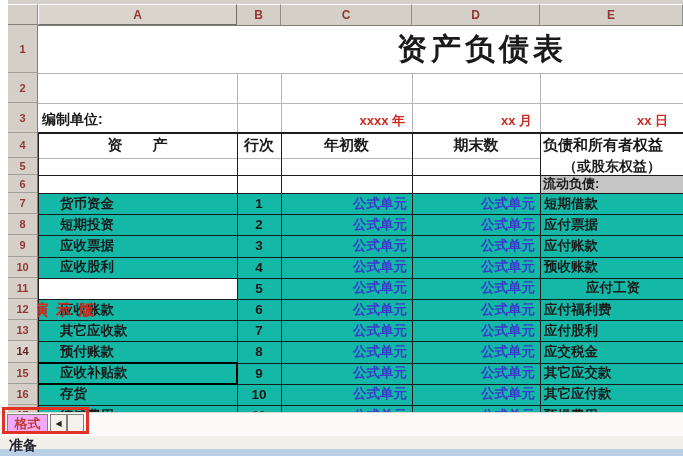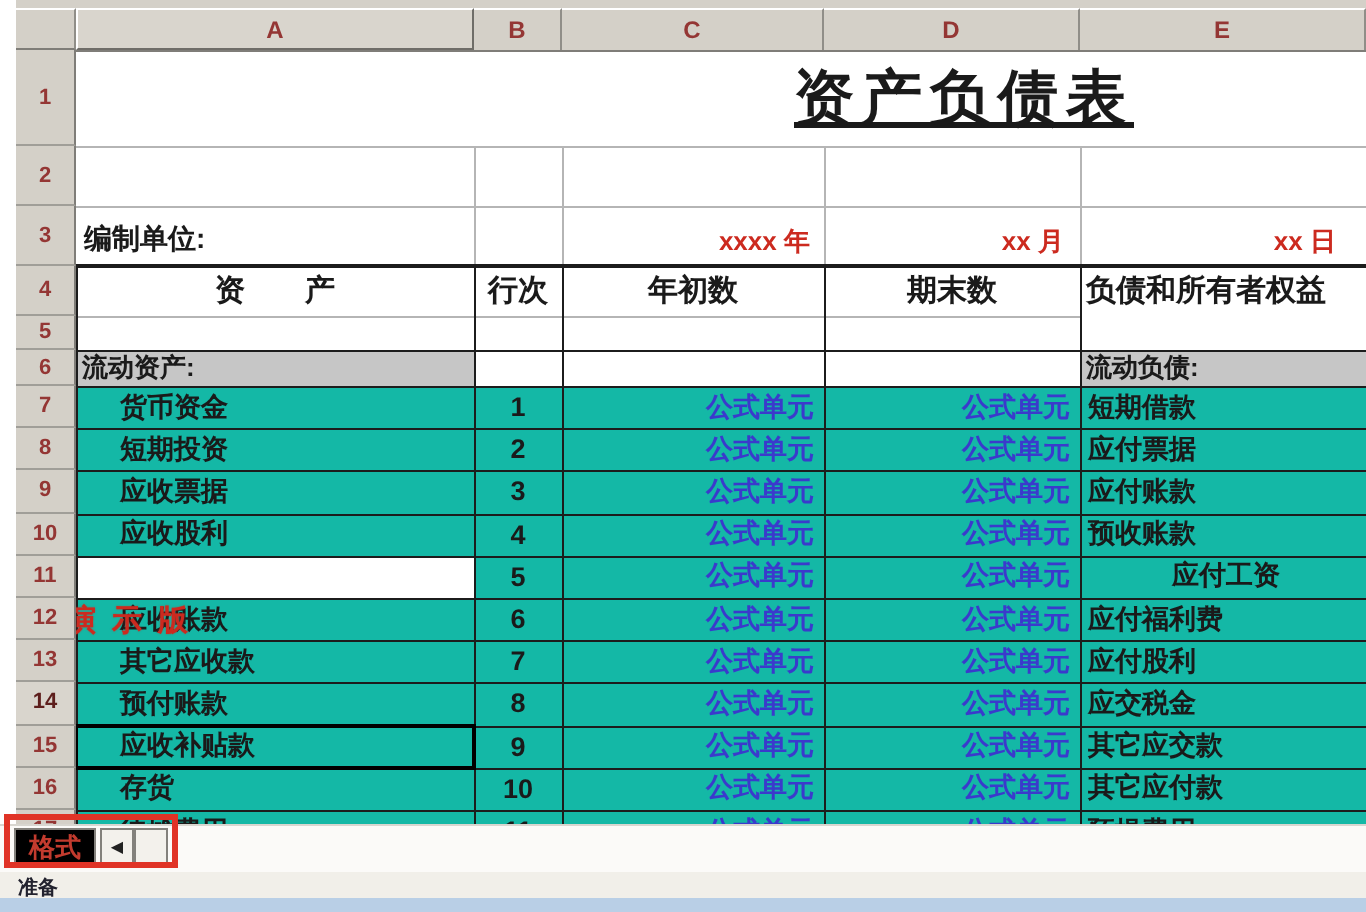"资产负债表" .title { text-decoration: underline -> none }
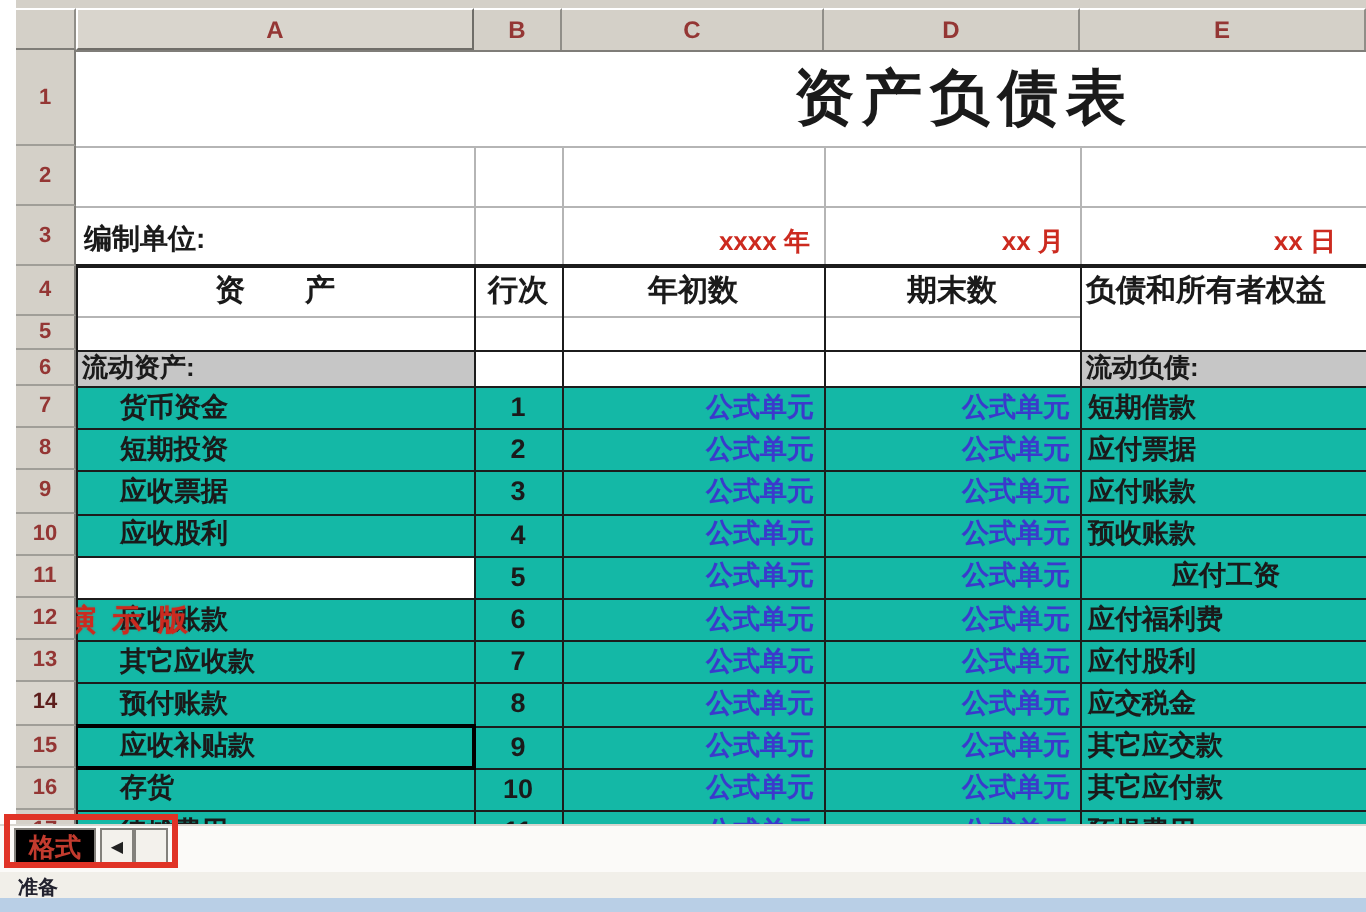"（或股东权益）" div.th { html: none -> <div>（或股东权益）</div> }
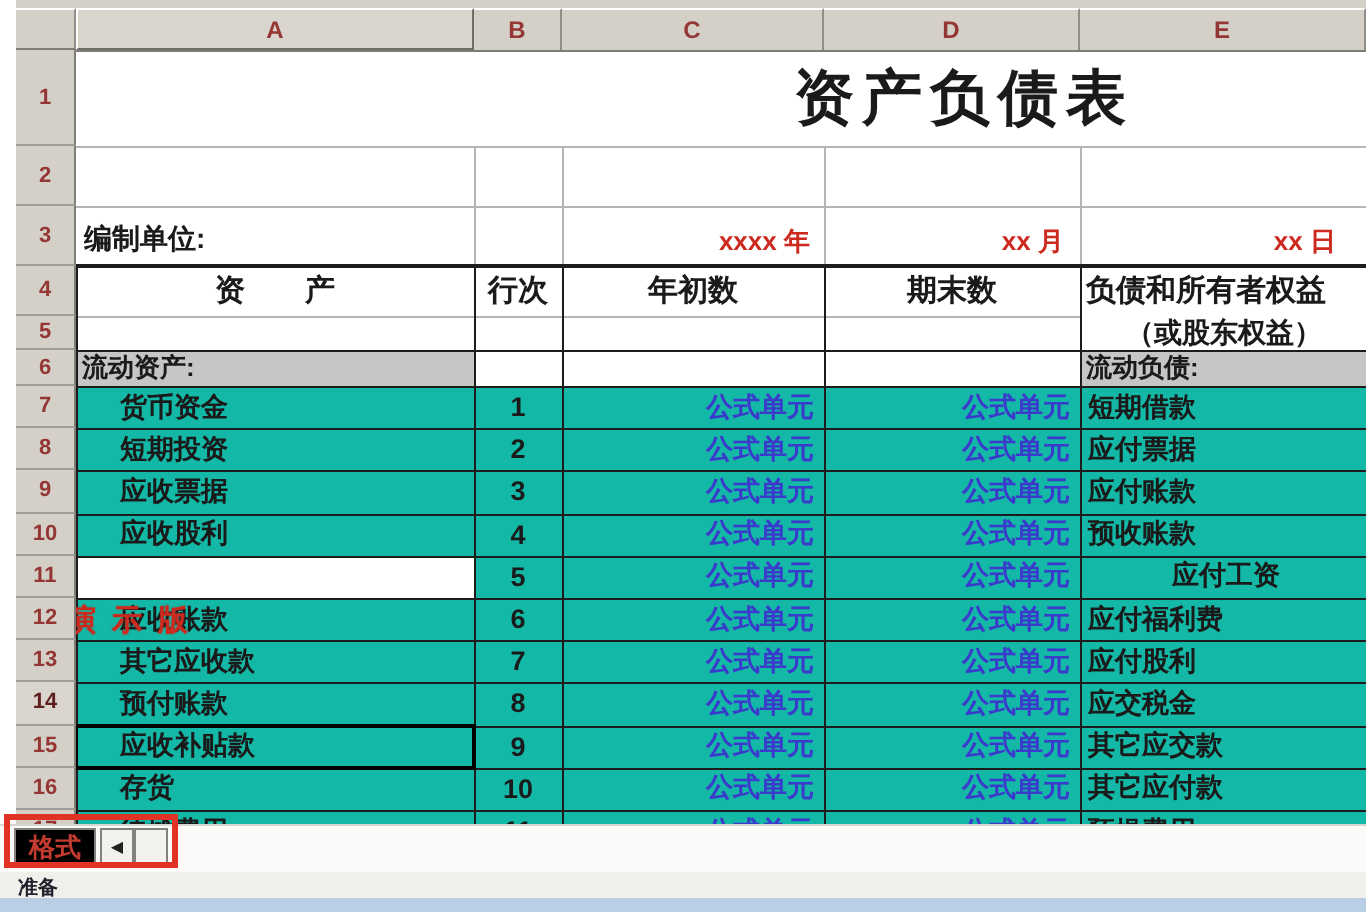"流动资产:" div.section-cell { html: <div>流动资产:</div> -> none }
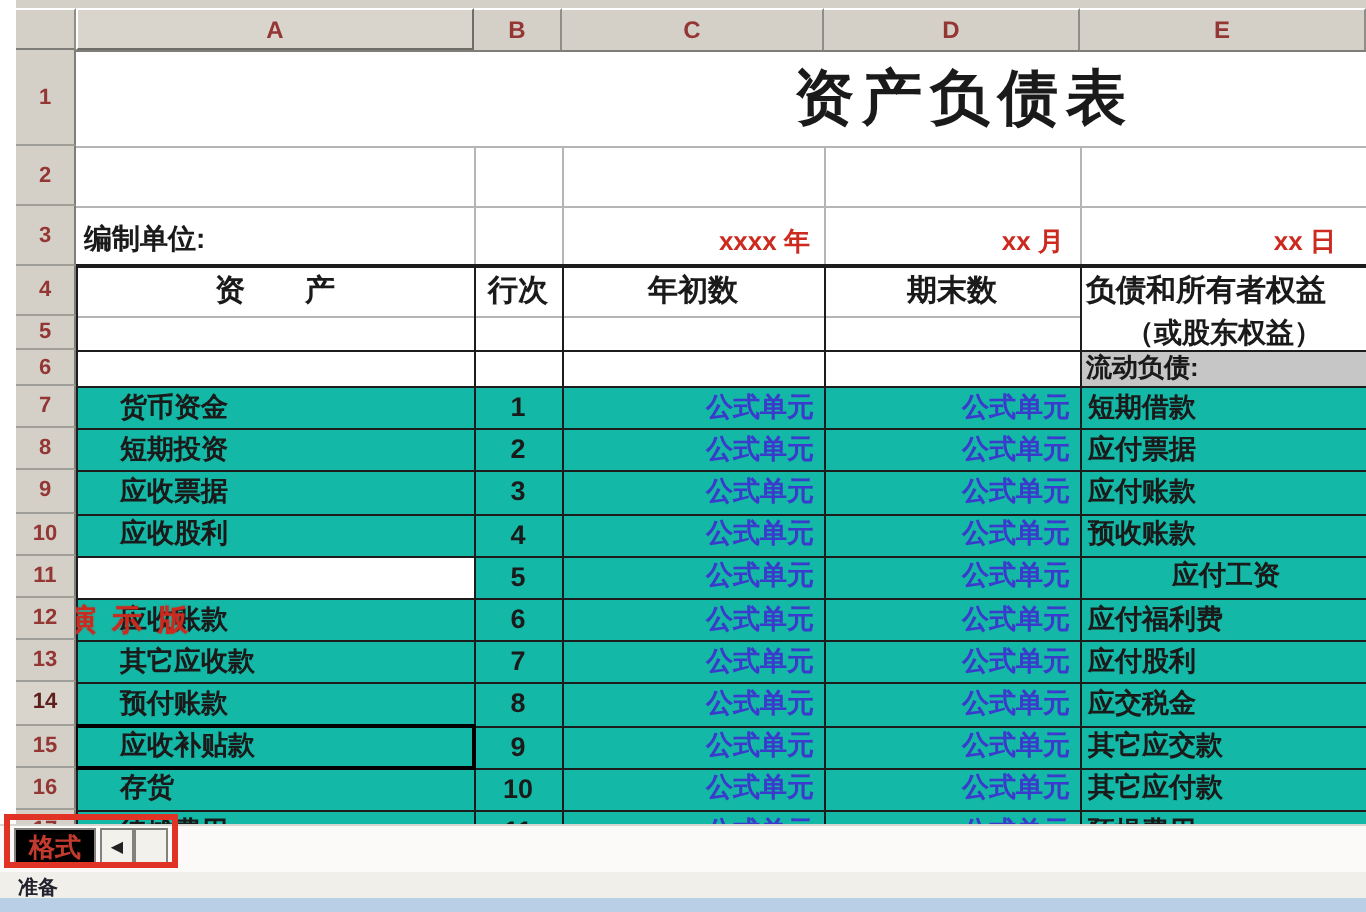"格式" .sheet-tab { background: #000000 -> #f0abfc }
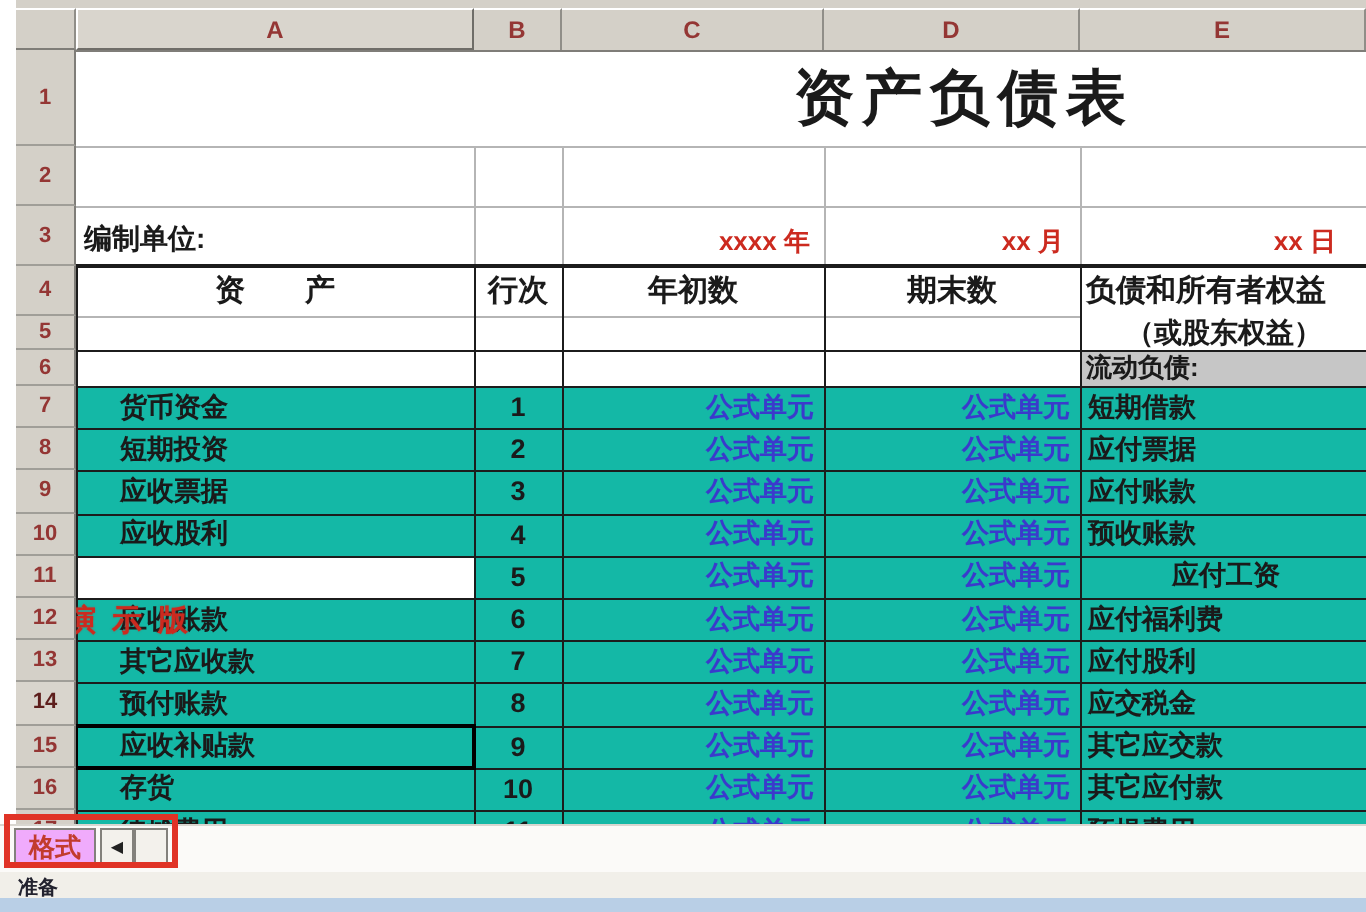"准备" .status-text { font-size: 10px -> 14px }
